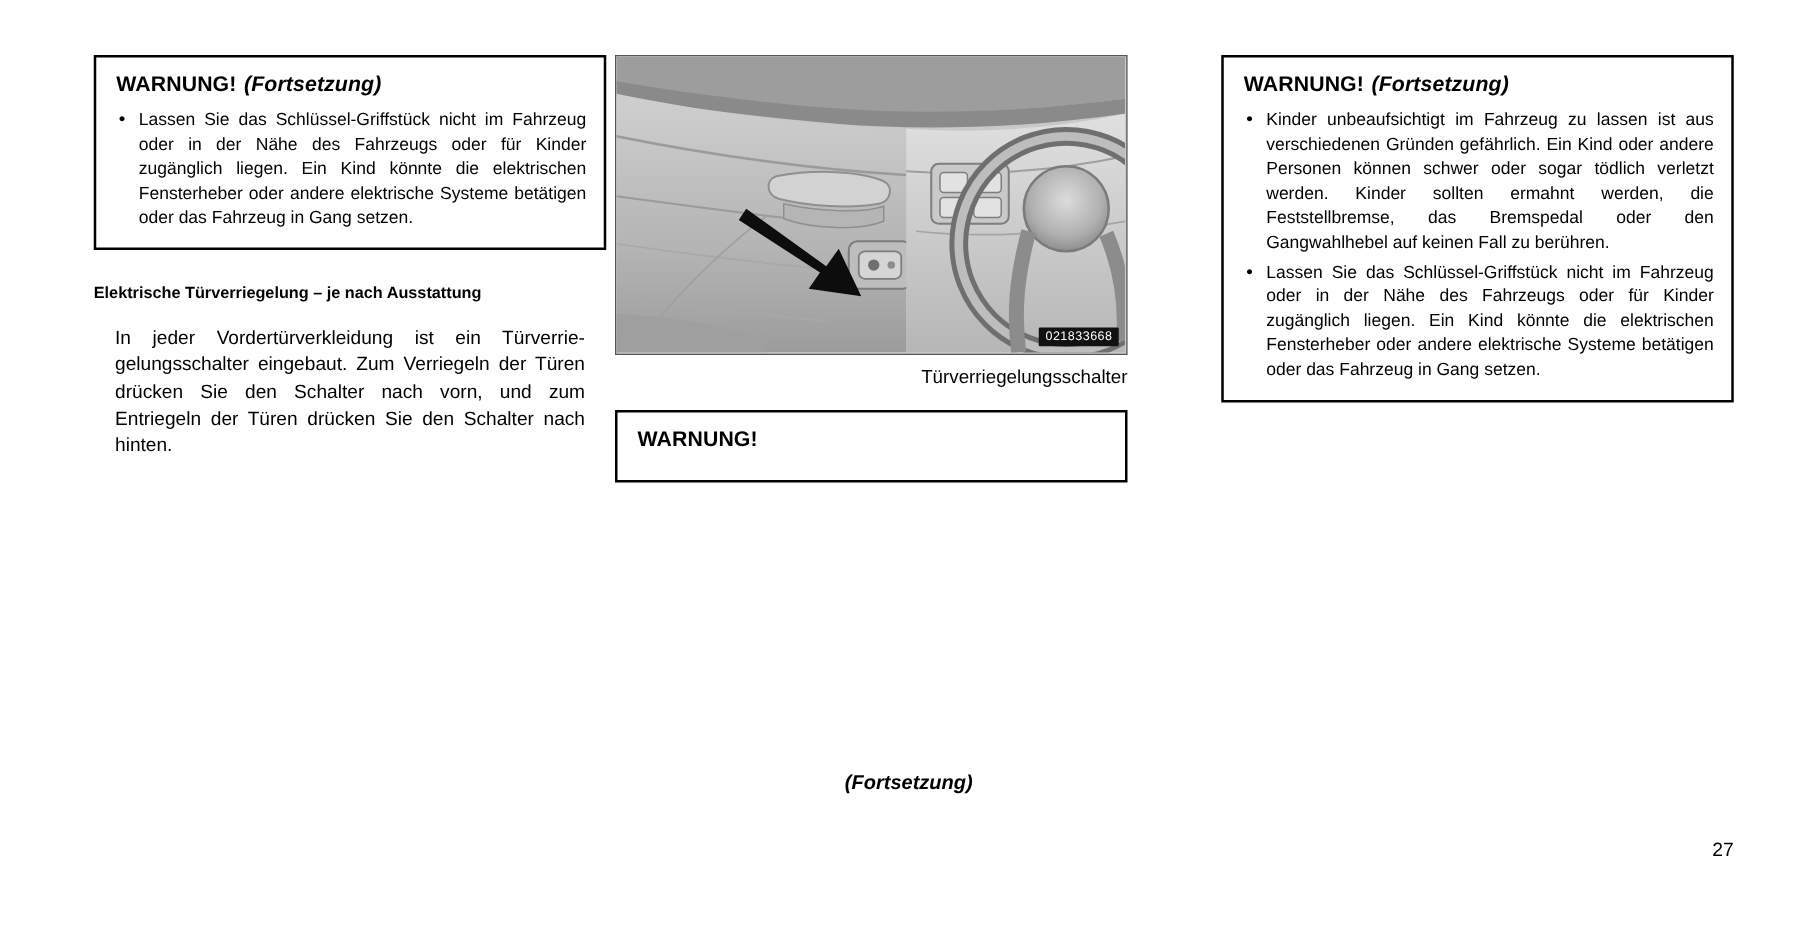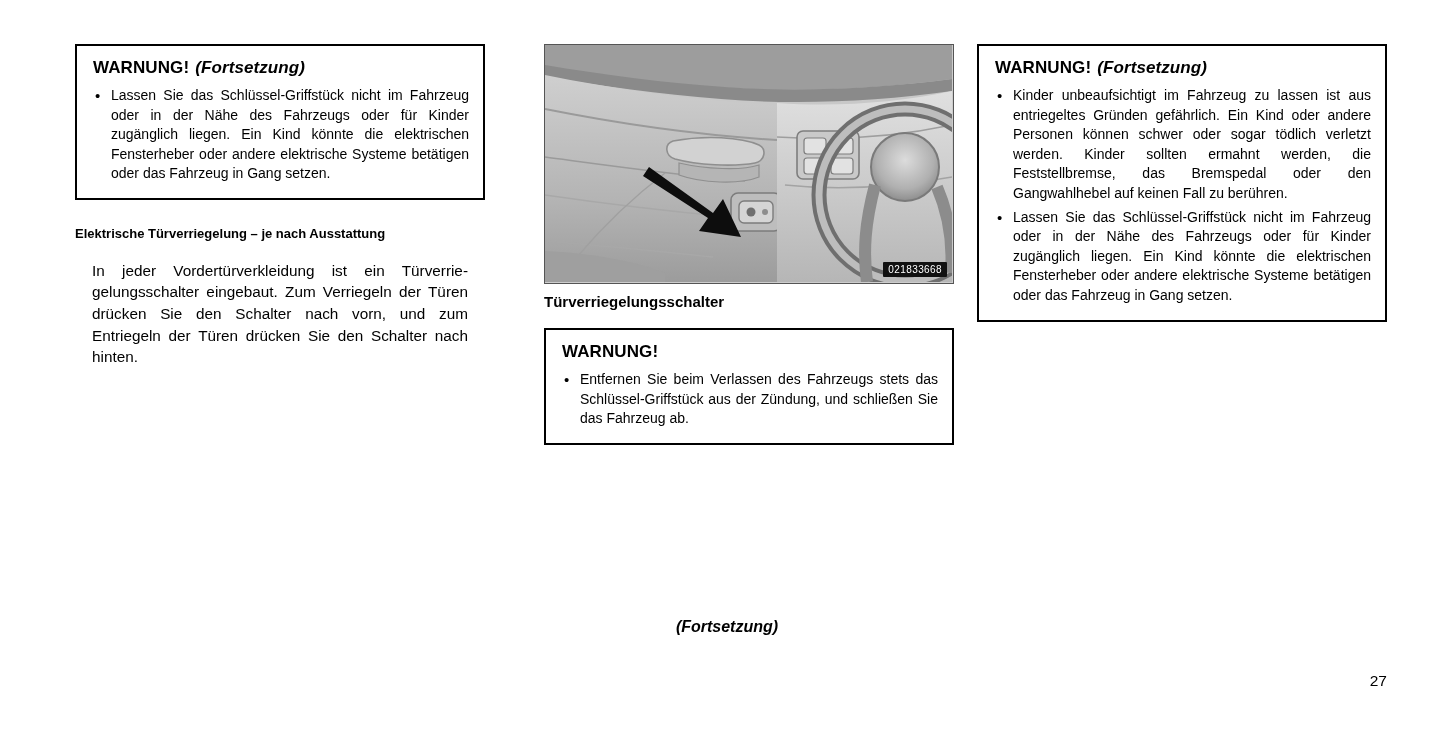"Kinder unbeaufsichtigt im Fahrzeug zu" li { text: entriegeltes -> verschiedenen }
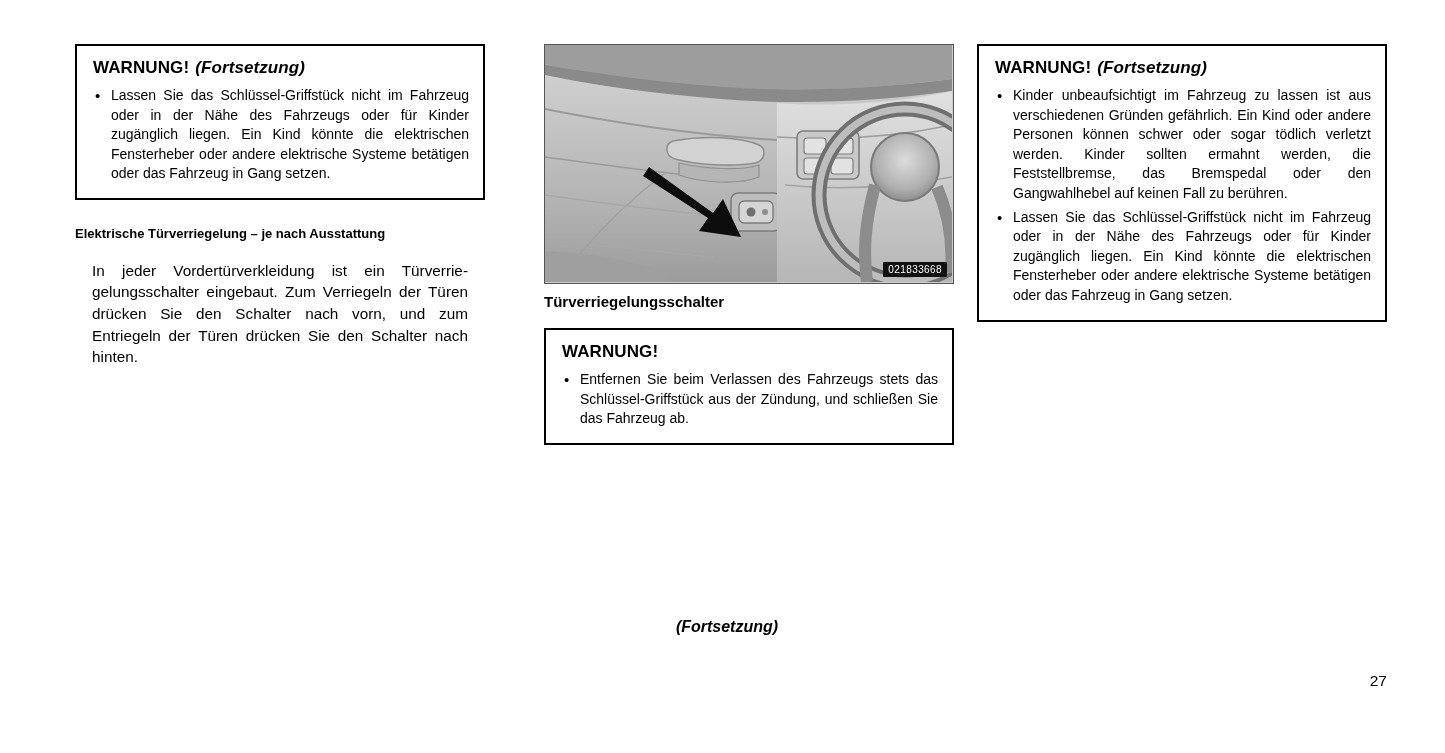"021833668" .col-mid { left: 544px -> 492px }
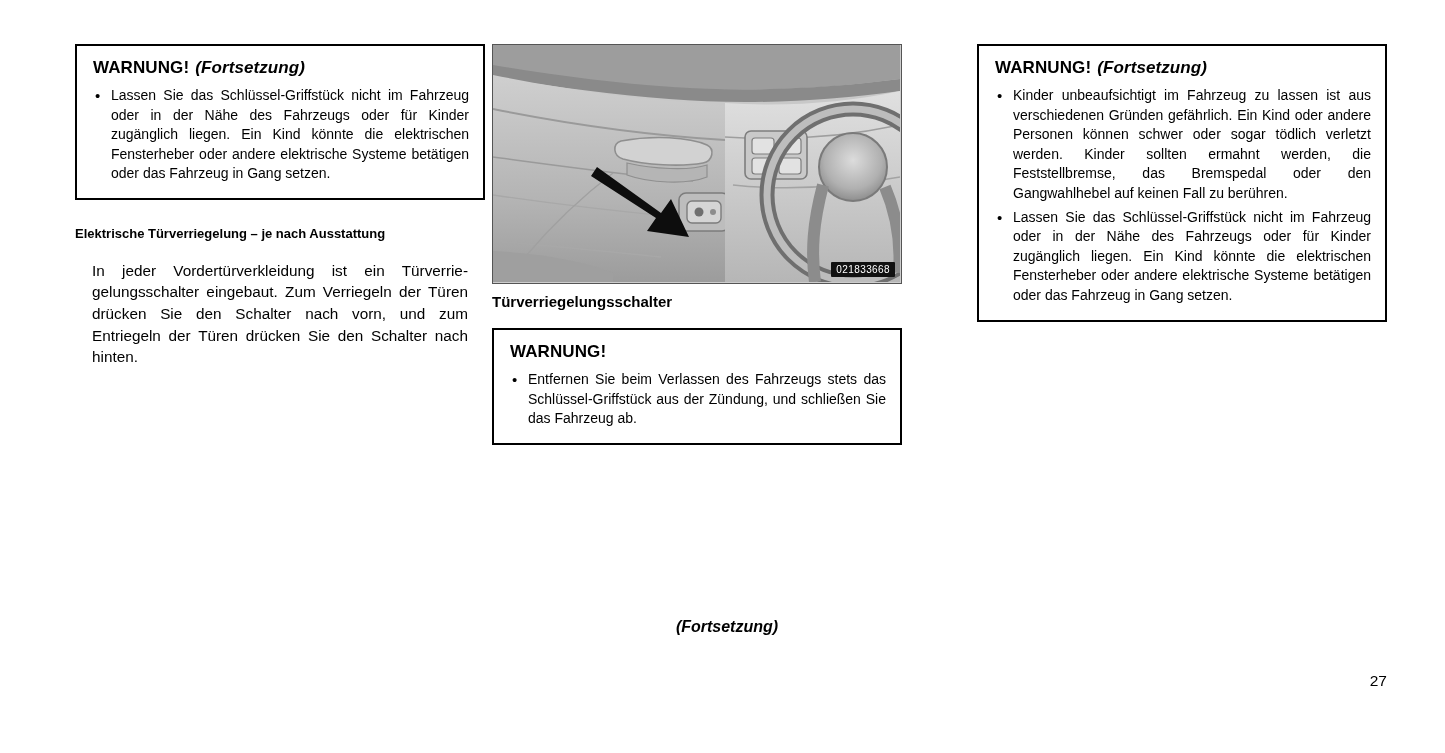"Türverriegelungsschalter" .fig-caption { font-weight: bold -> normal; text-align: left -> right }
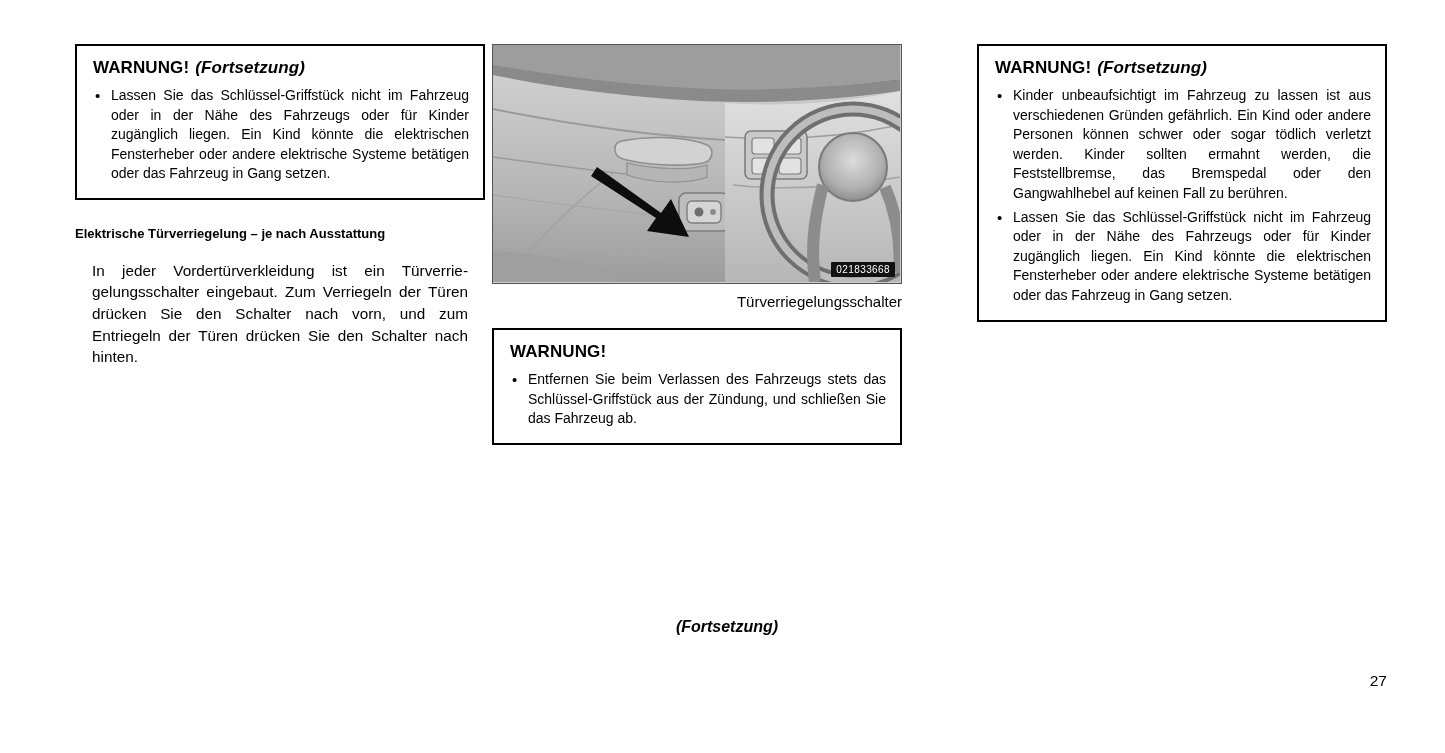"Entfernen Sie beim Verlassen des" li { html: <li>Entfernen Sie beim Verlassen des Fahr­zeugs stets das Schlüssel-Griffstück aus der Zündung, und schließen Sie das Fahr­zeug ab.</li> -> none }
